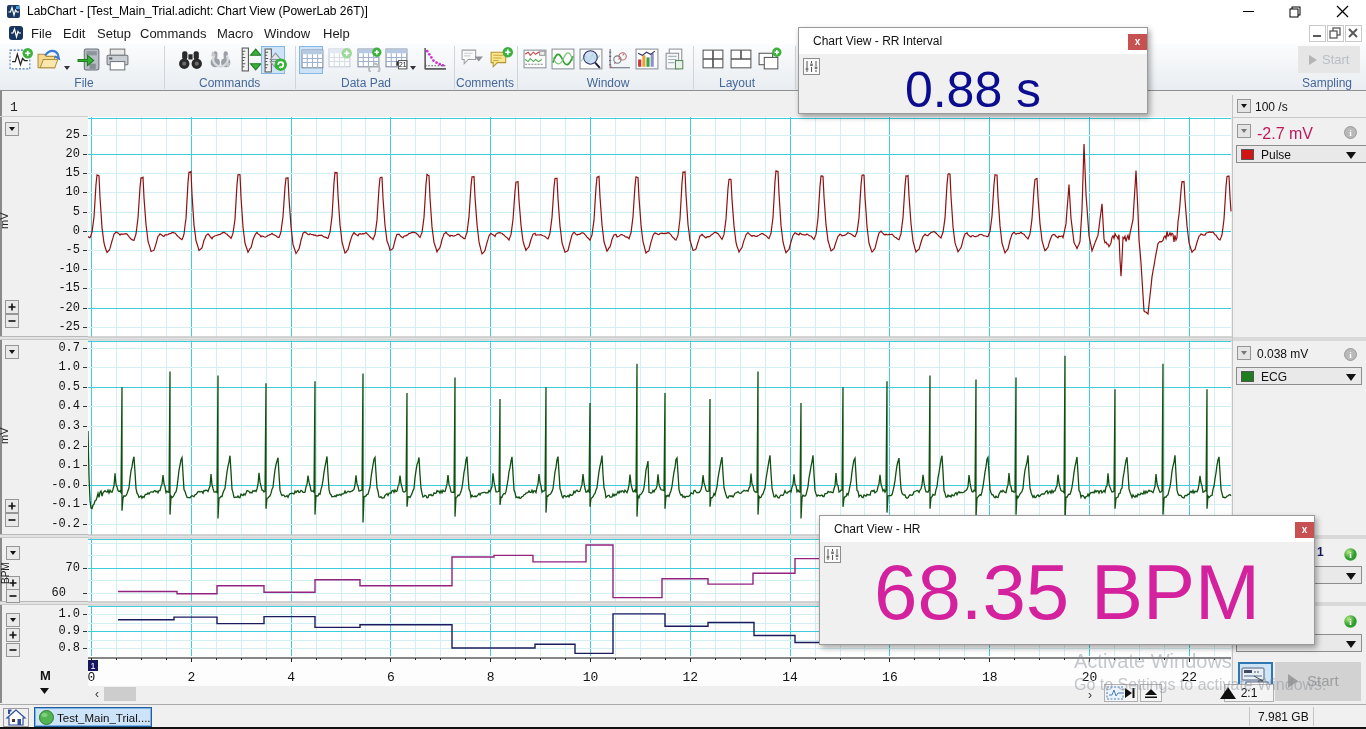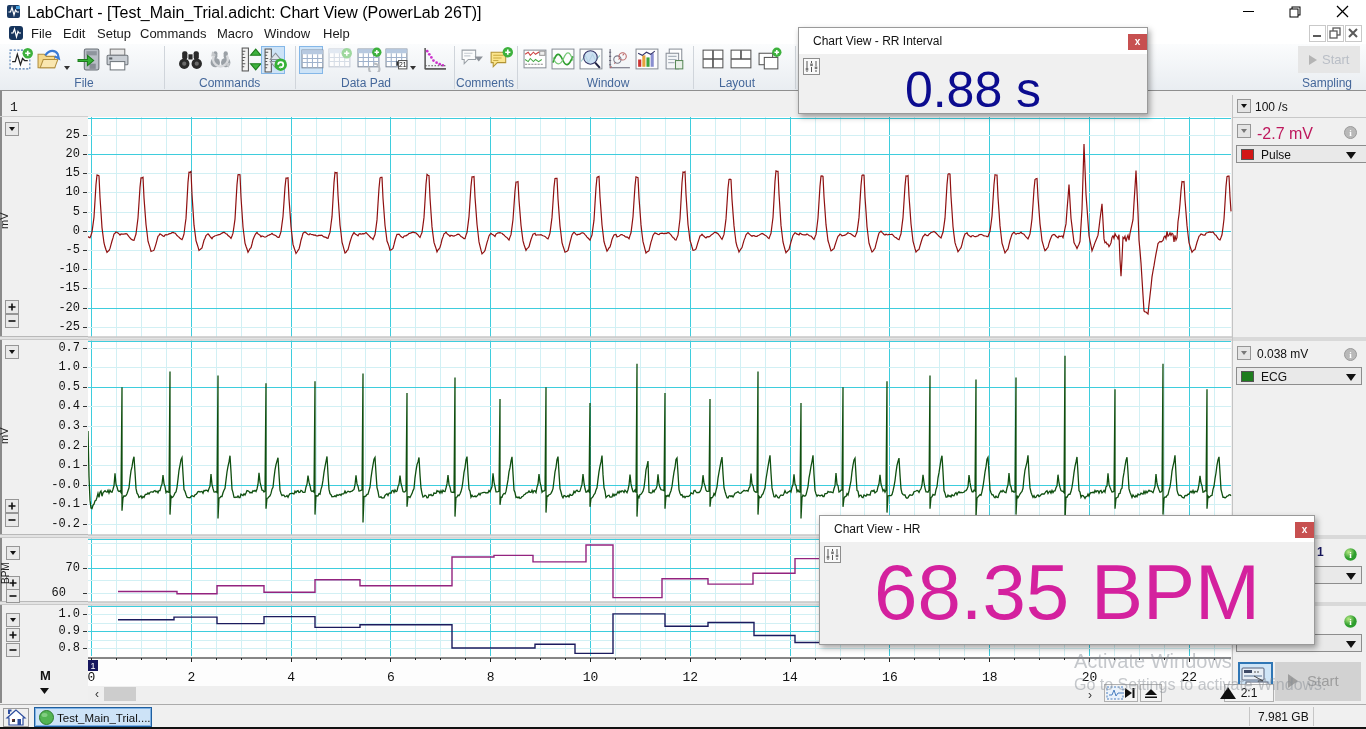"LabChart - [Test_Main_Trial.adicht:" div.abs { font-size: 16px -> 12px }
